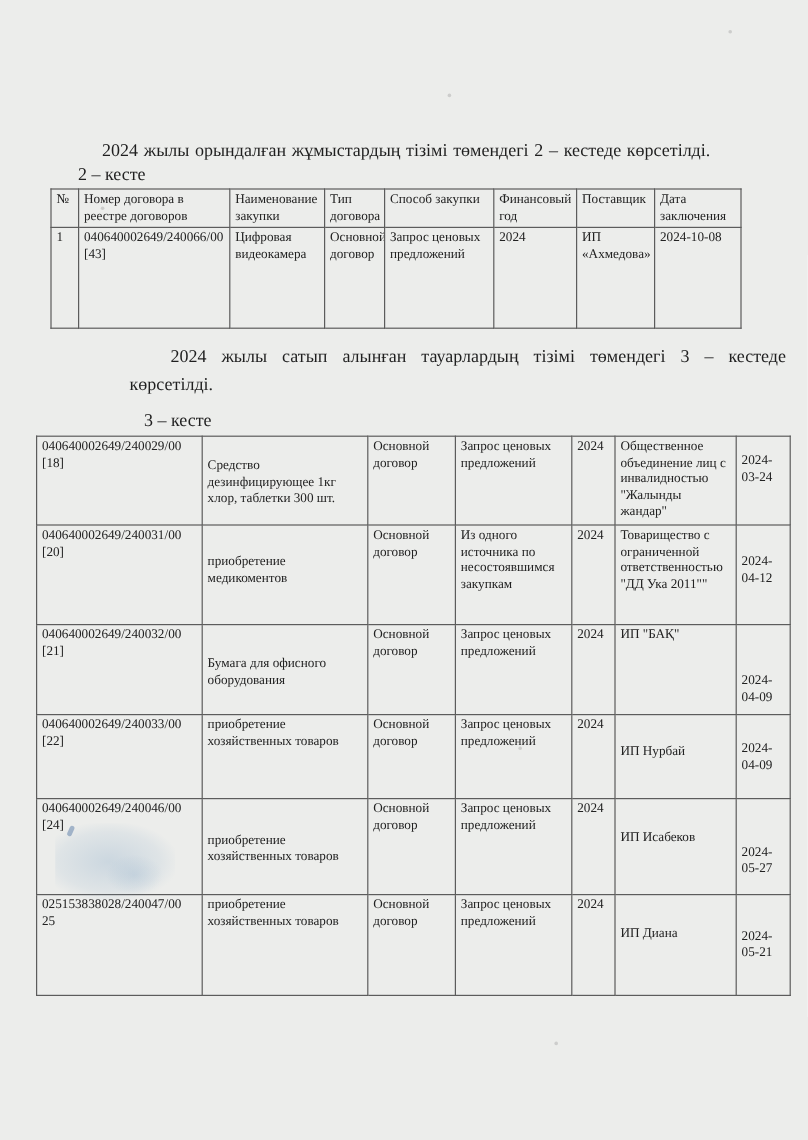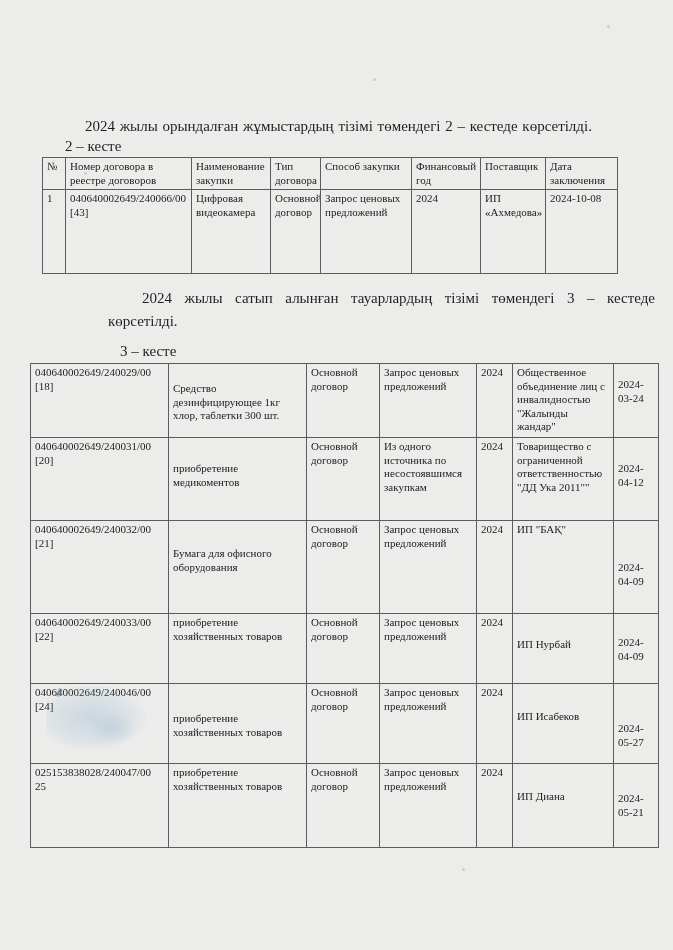"040640002649/240032/00 [21]" tr { height: 93px -> 75px }
